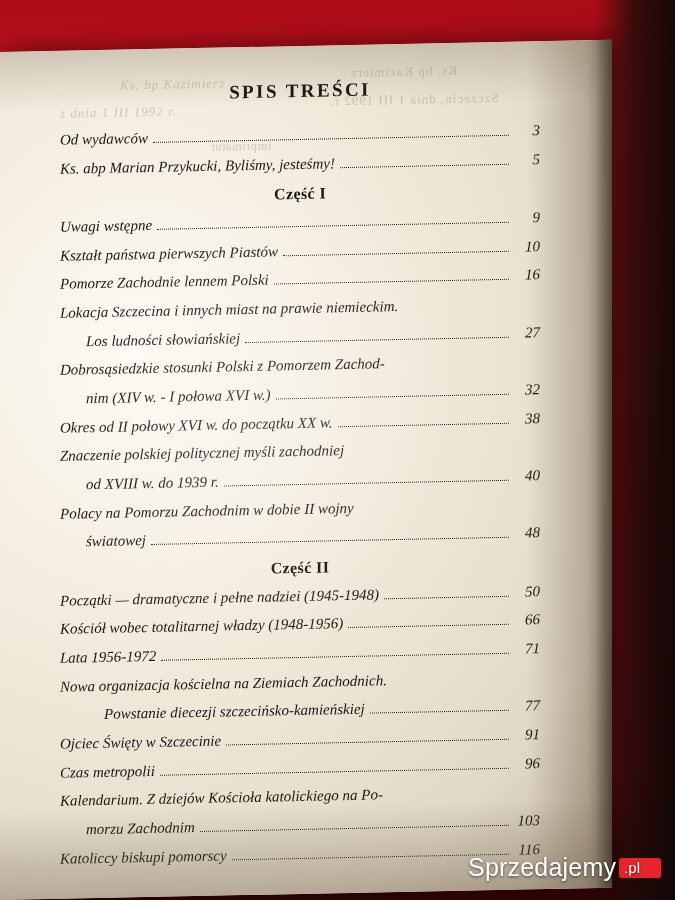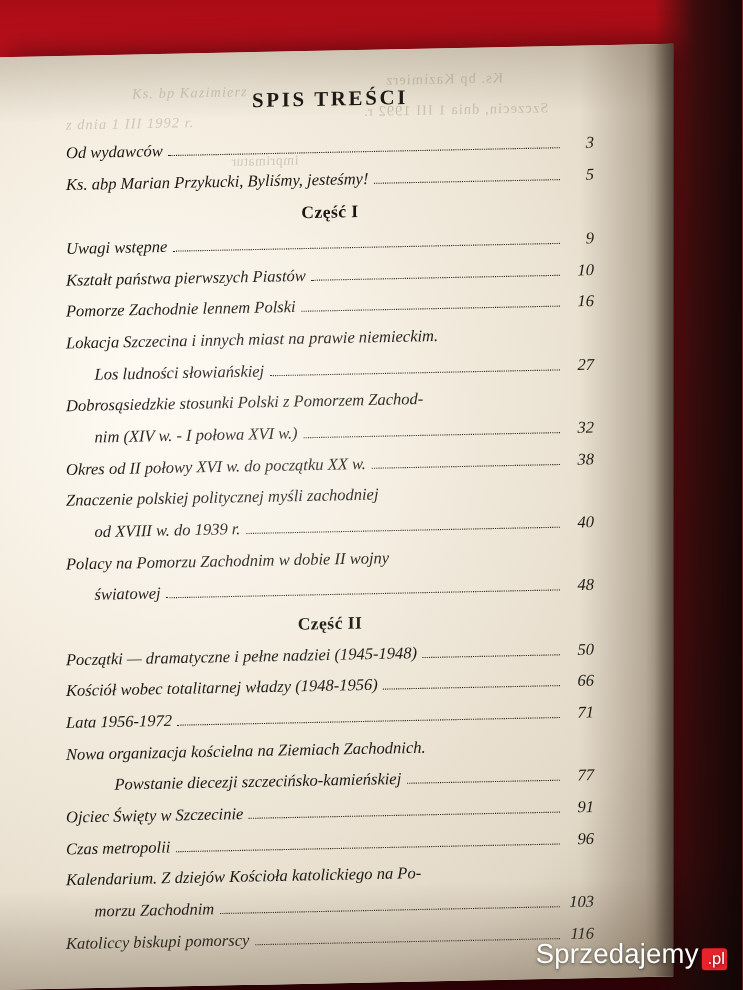"Sprzedajemy" .watermark { align-items: flex-end -> center }
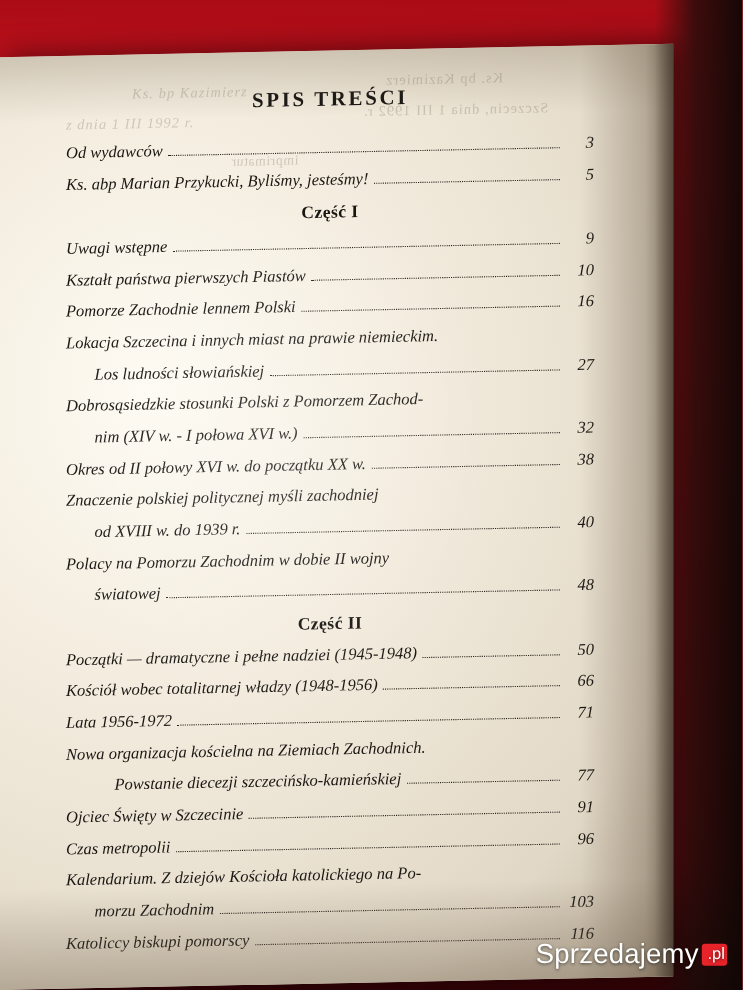".pl" .watermark .wm-badge { padding: 1px 2px 2px 5px -> 1px 21px 2px 5px }
